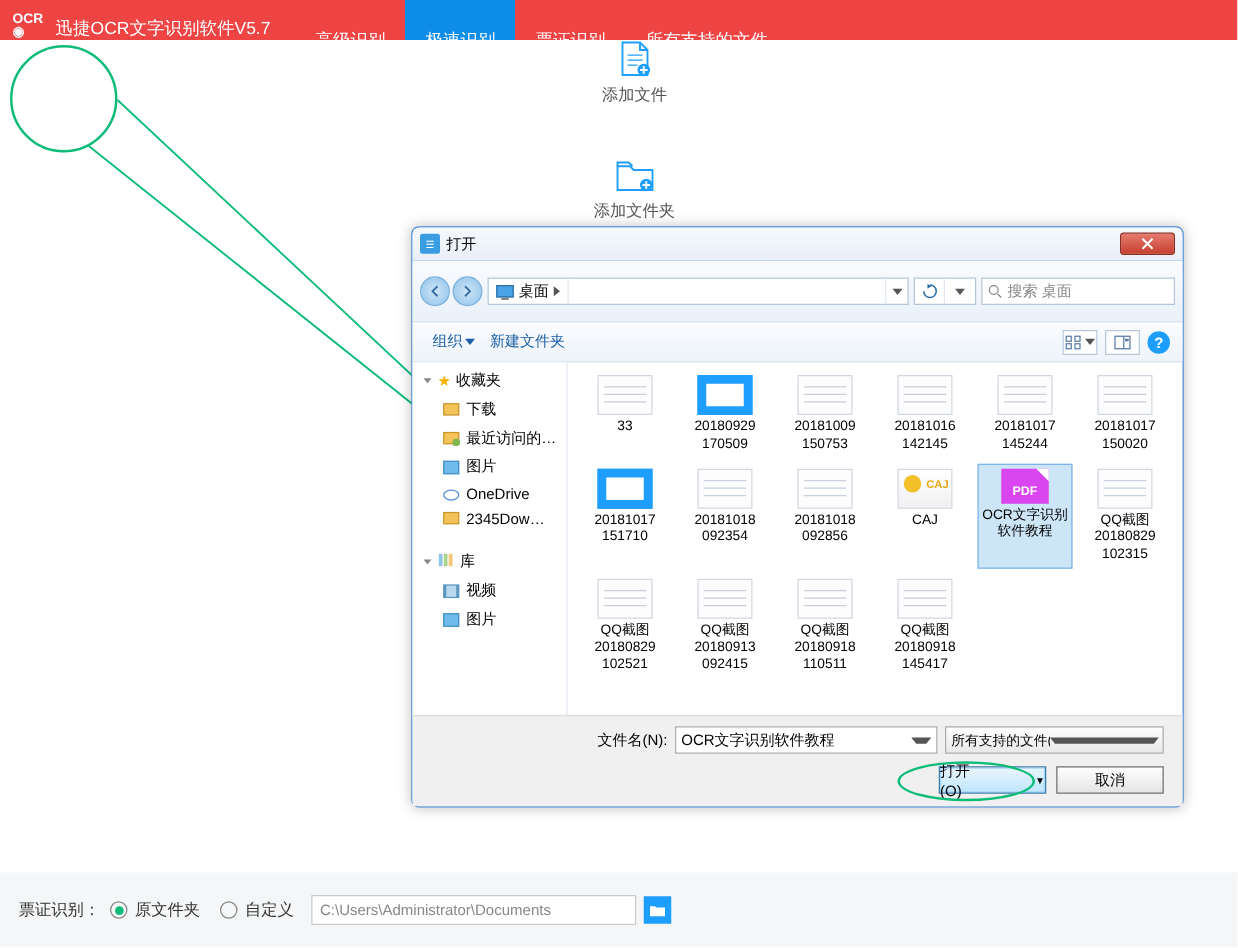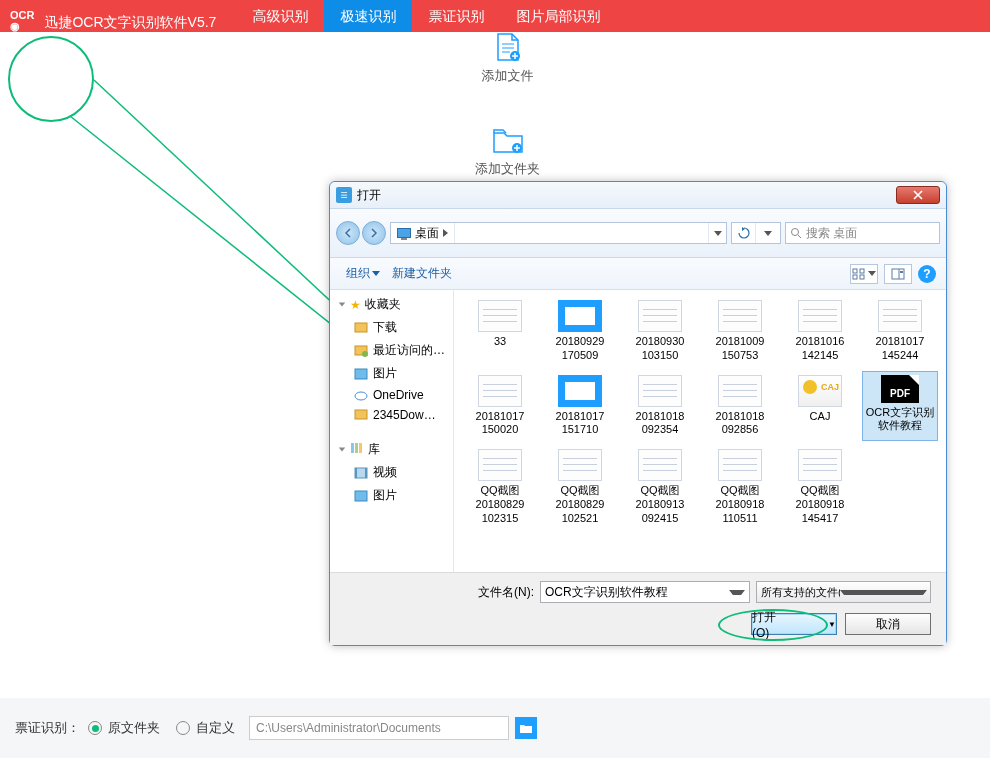"高级识别" .menu-item { padding: 0 16px -> 16px 16px }
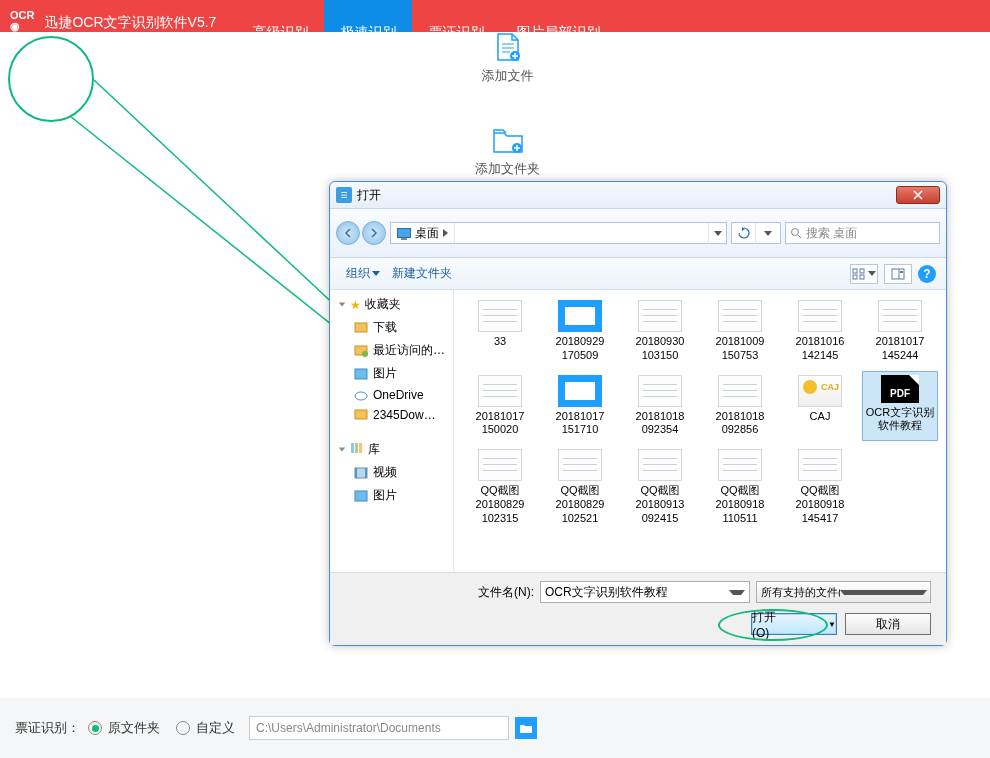"图片局部识别" div.menu-item { text: 图片局部识别 -> 所有支持的文件 }
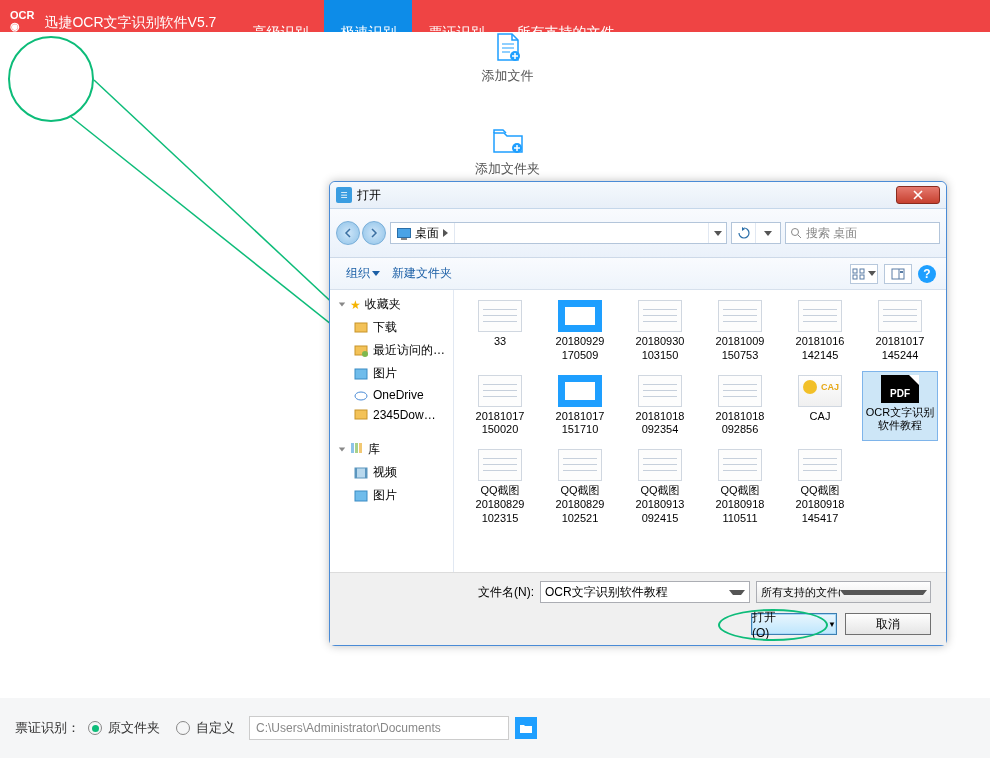"20180930" div.file-item { html: <div> <div> <div></div> <div></div> <div></div> </div> <div>20180930<br>103150</div> </div> -> none }
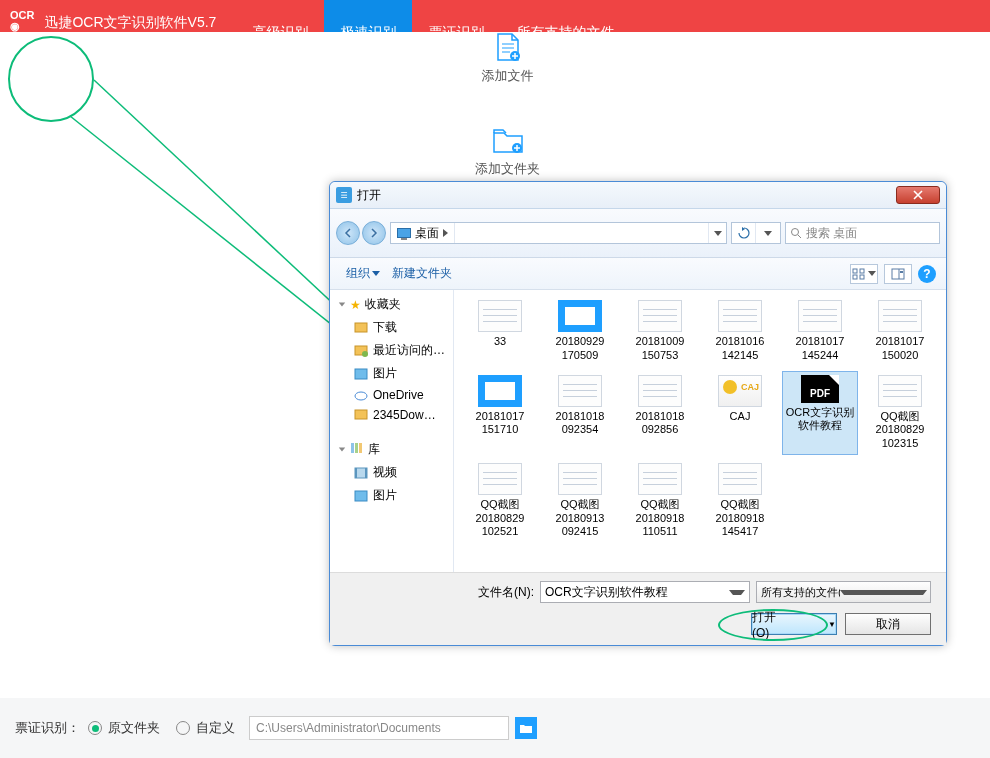"PDF" .pdf-thumb { background: #000000 -> #d946ef }
